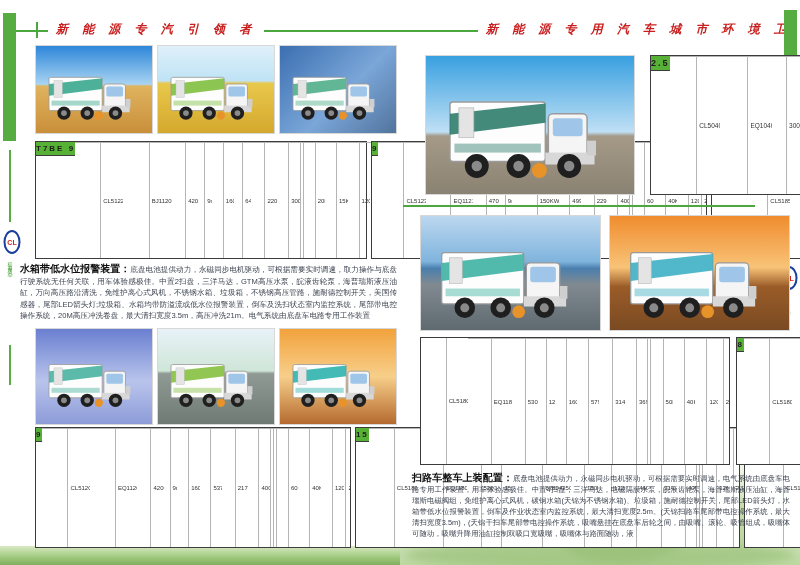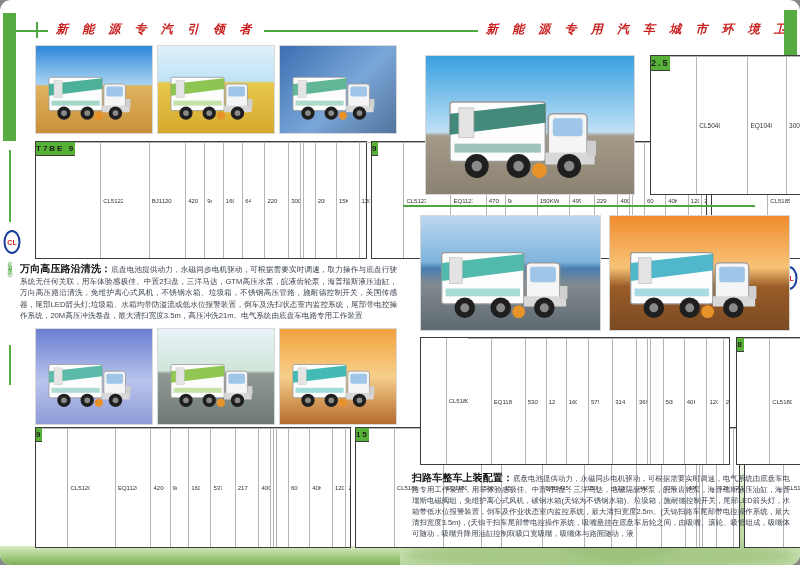"新 能 源 专 汽" #canvas { border-radius: 11px -> none }
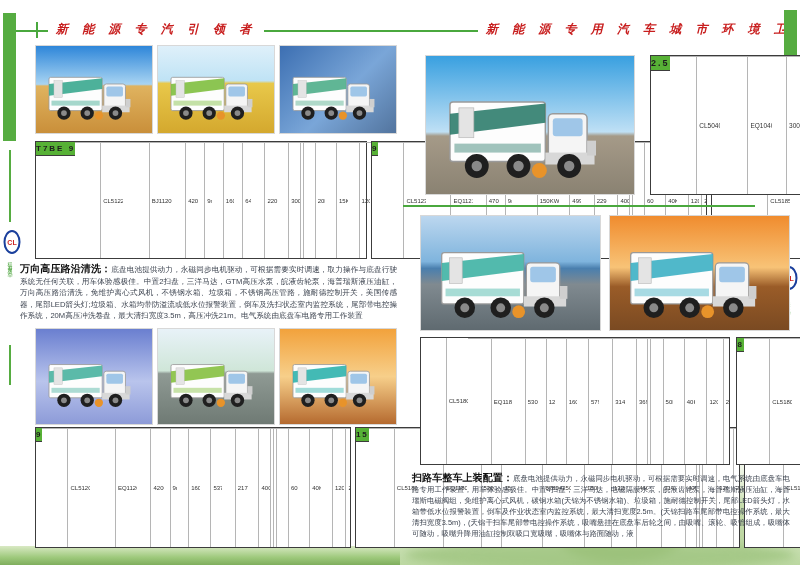"万向高压路沿清洗：" span.ptitle { text: 万向高压路沿清洗 -> 水箱带低水位报警装置 }
